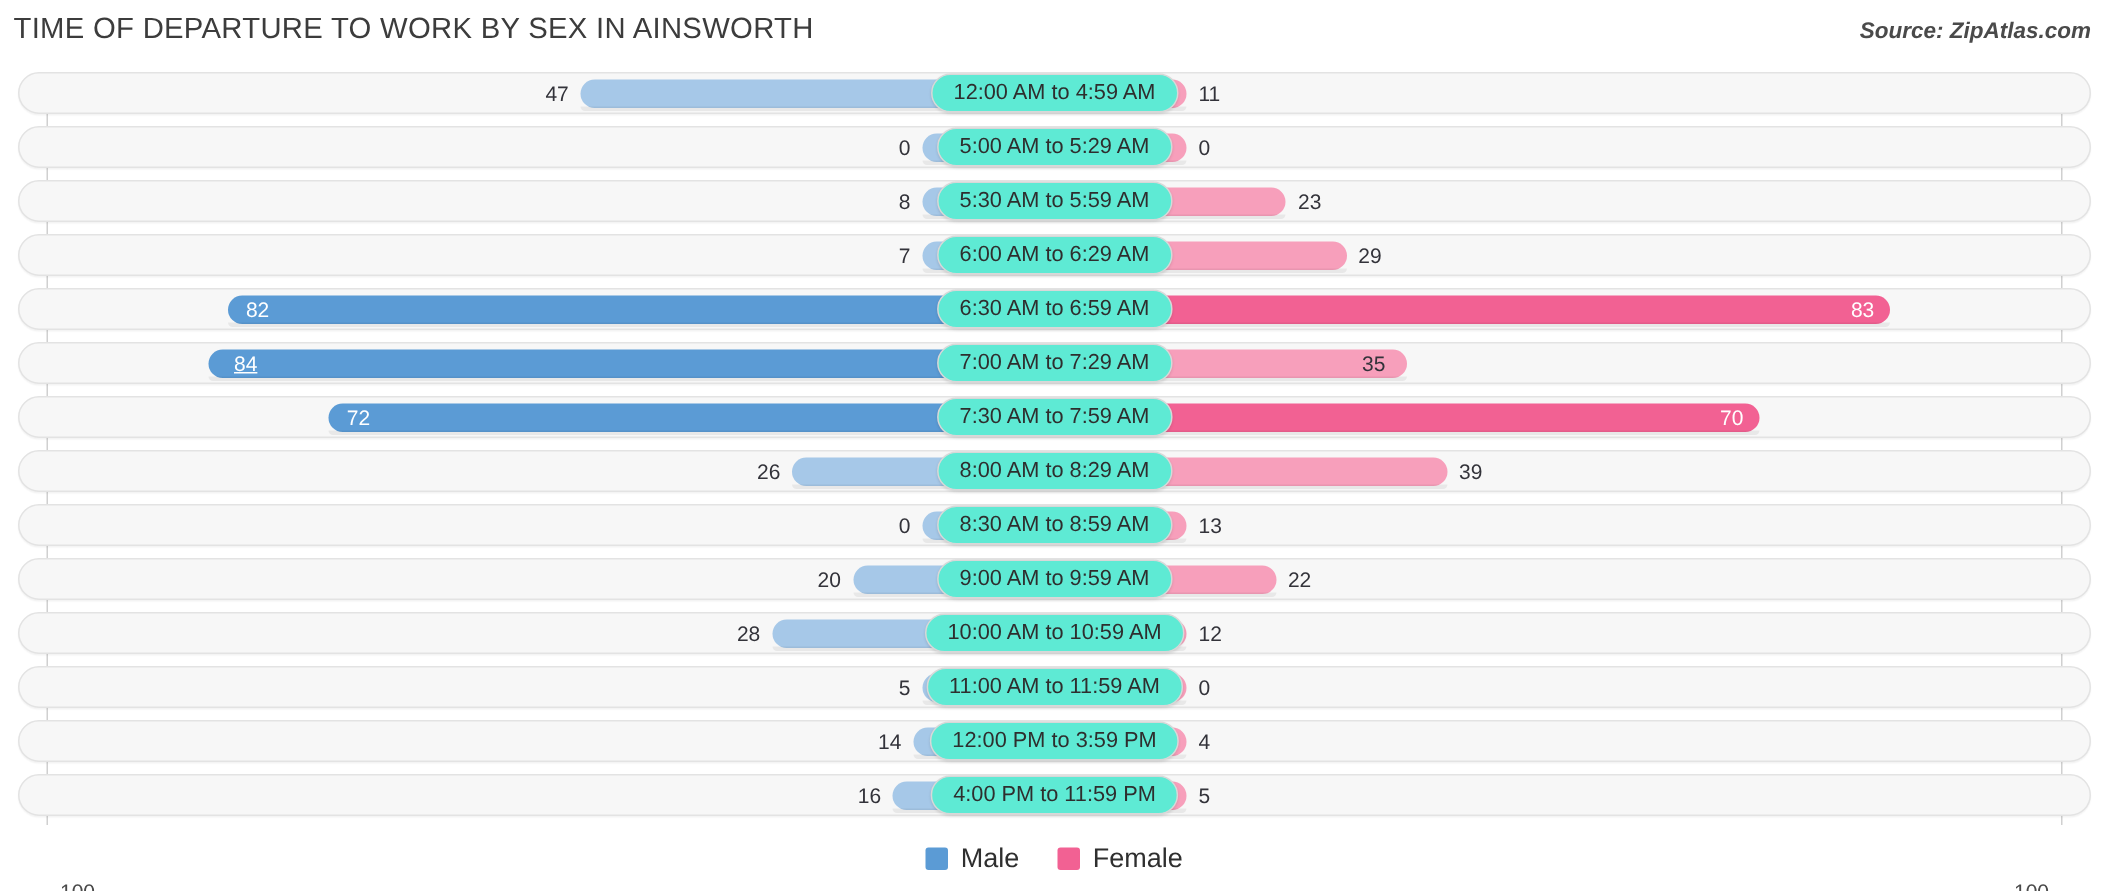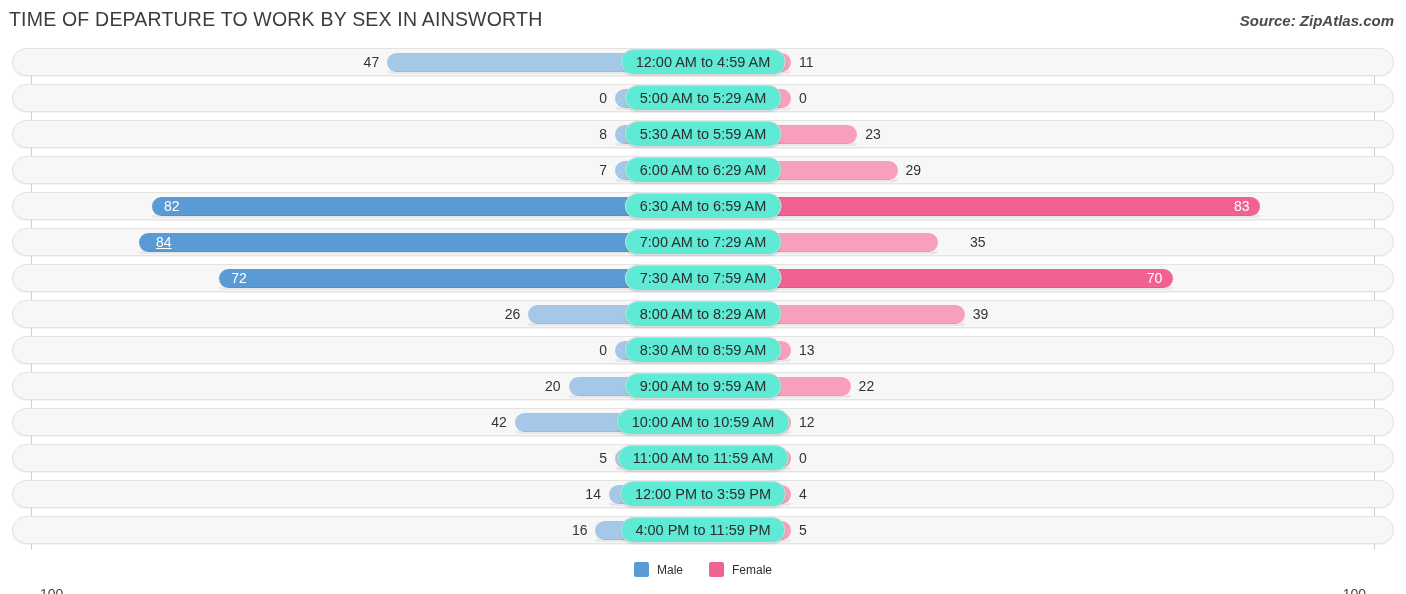"35" div.val { left: 970px -> 908px }
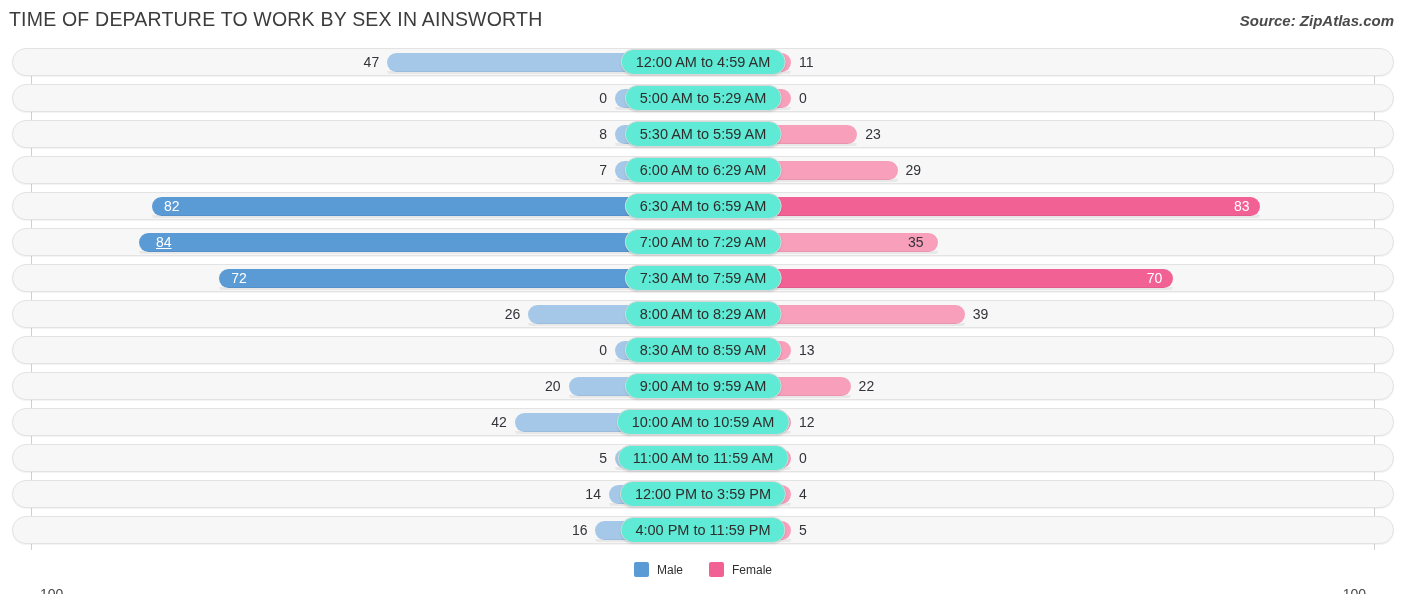"42" div.val { text: 42 -> 28 }
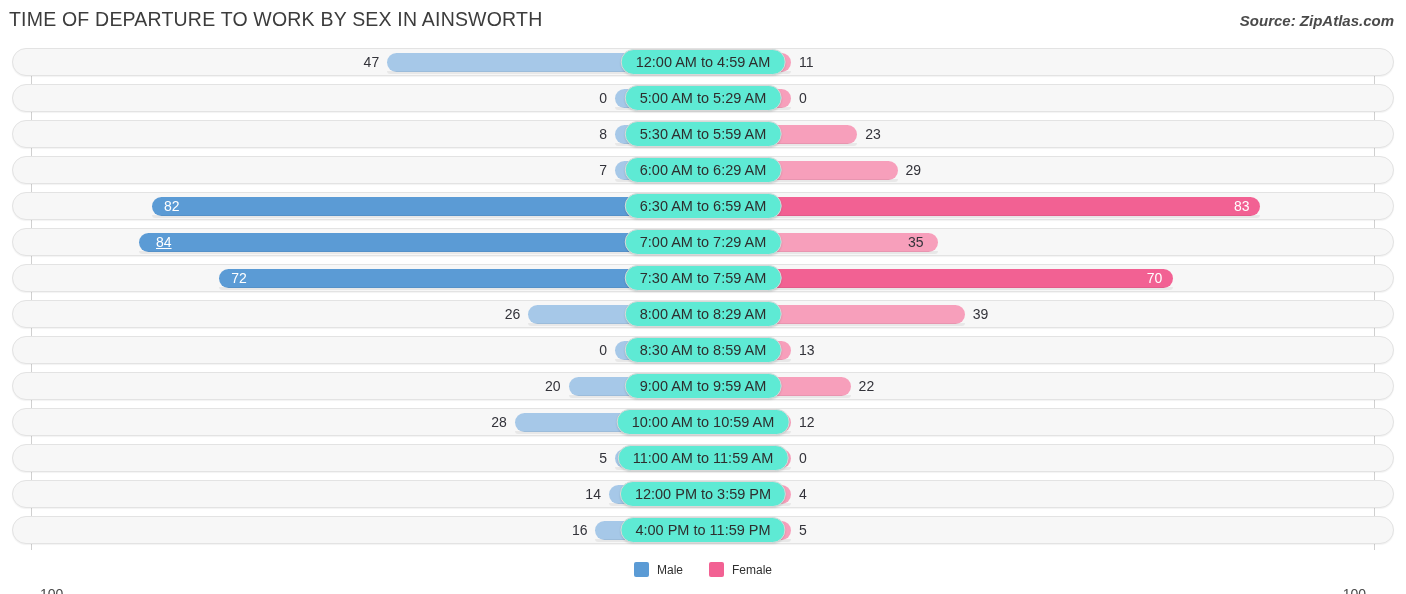"Male" .legend-label { font-size: 12px -> 18px }
